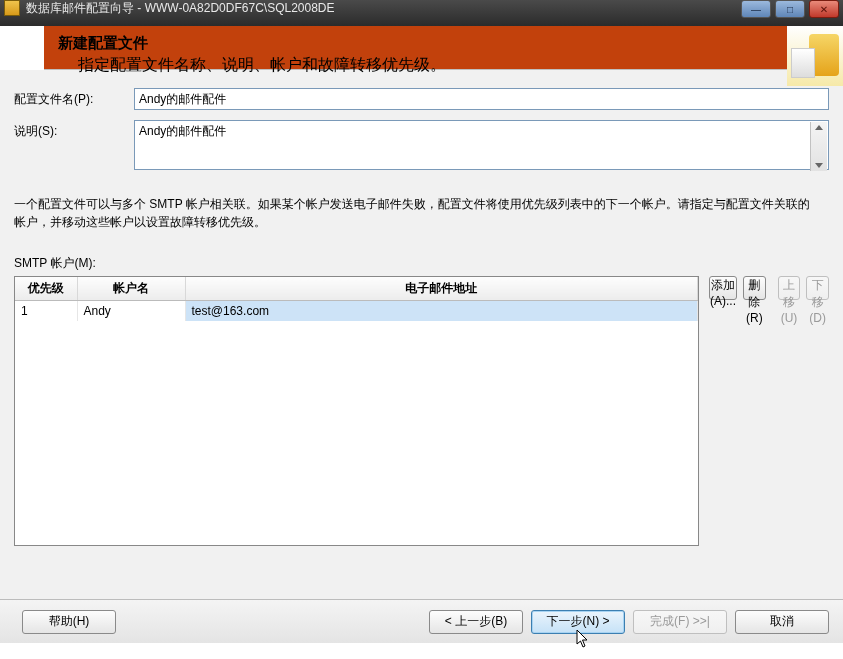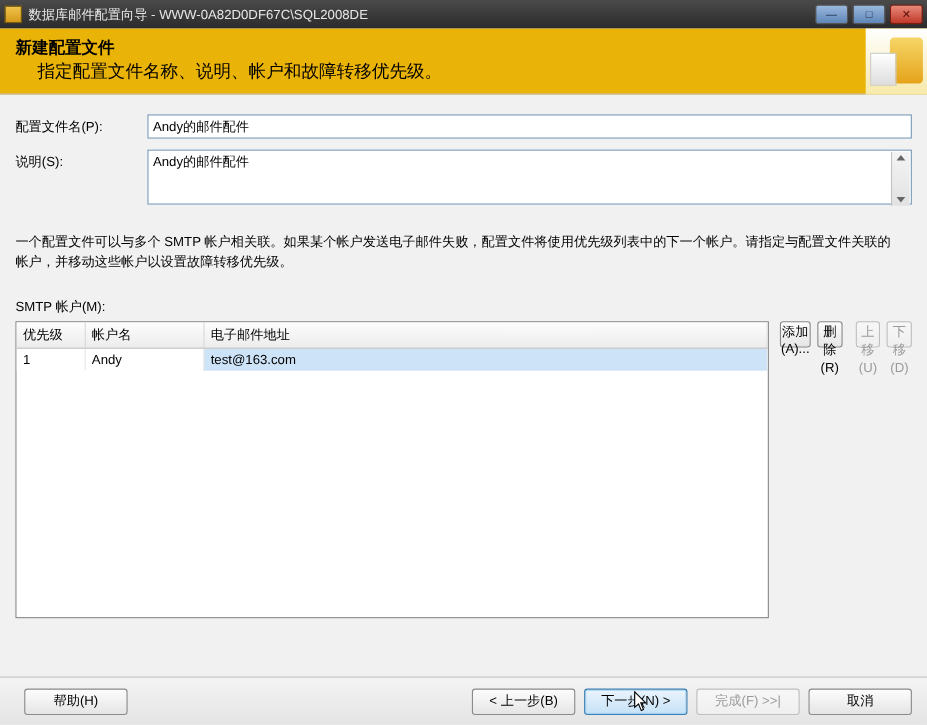"数据库邮件配置向导 - WWW-0A82D0DF67C\SQL2008DE" .titlebar { align-items: center -> flex-start }
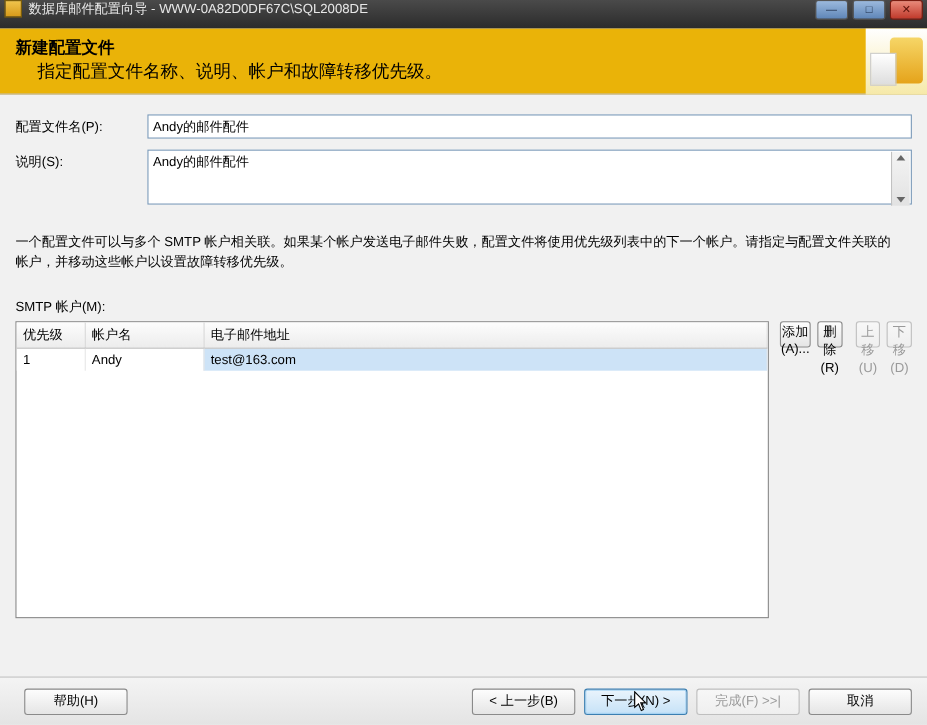"新建配置文件" .headerpanel { background: #eab308 -> #c2410c; height: 60px -> 44px; margin-left: none -> 44px }
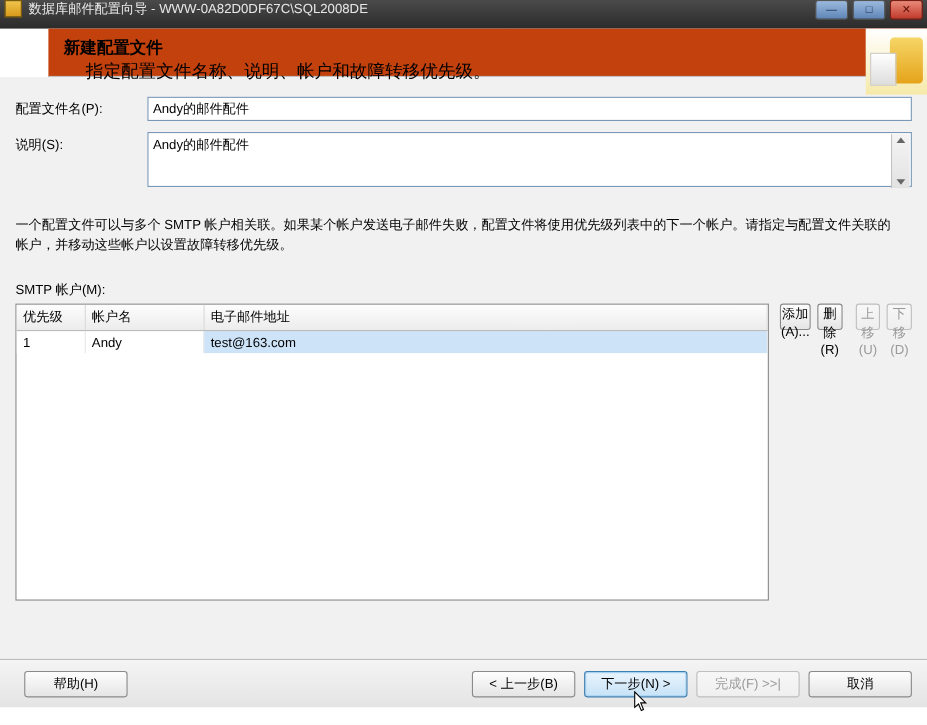"优先级" thead th { font-weight: normal -> bold; text-align: left -> center }
